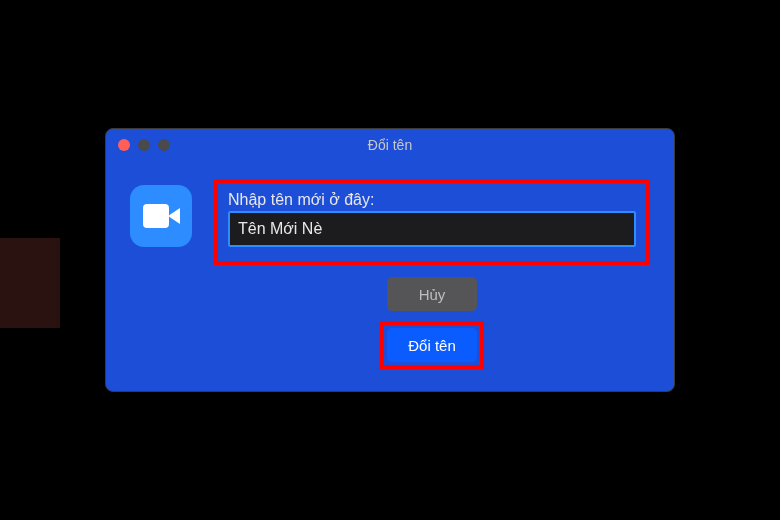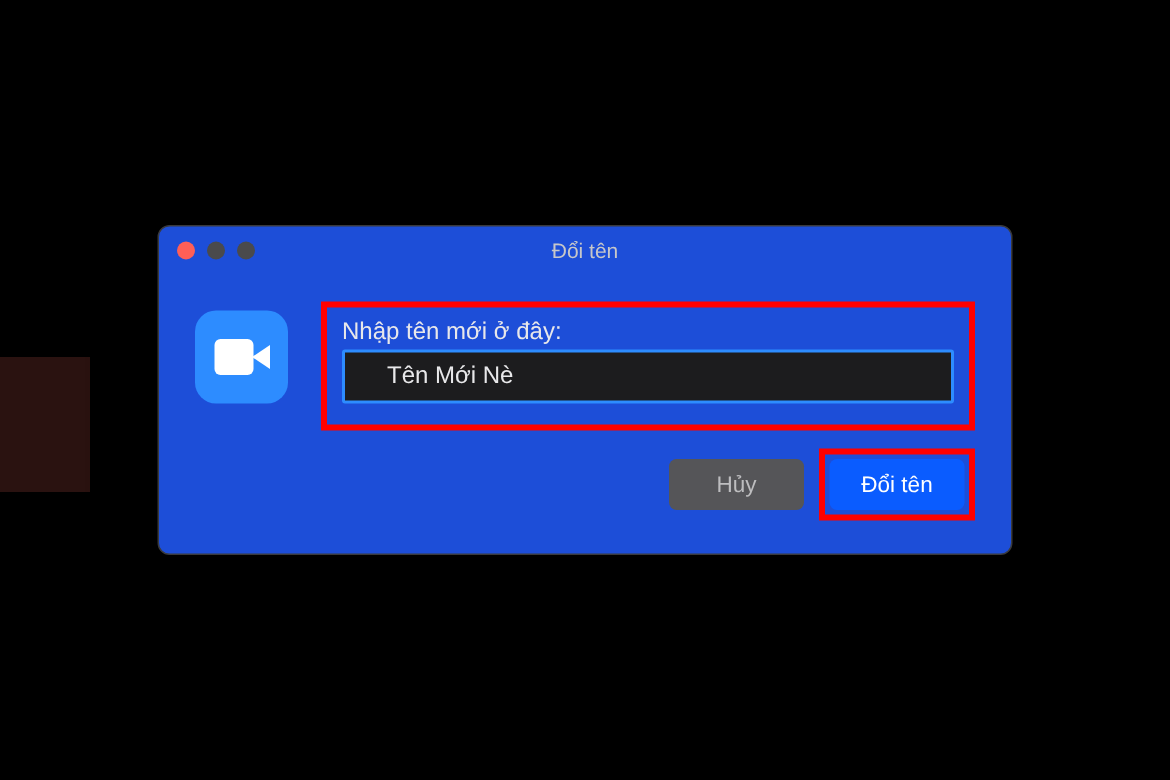"Tên Mới Nè" .input { padding: 7px 28px -> 7px 8px }
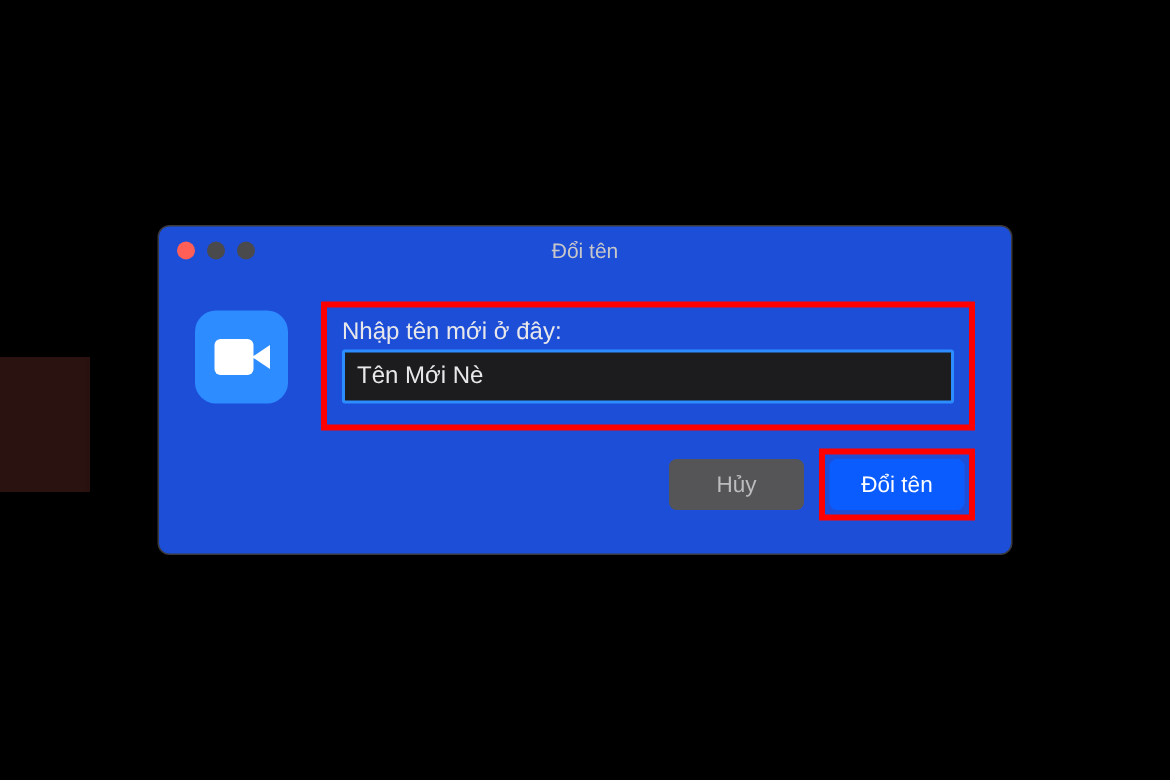"Hủy" .buttons { flex-direction: none -> column }
